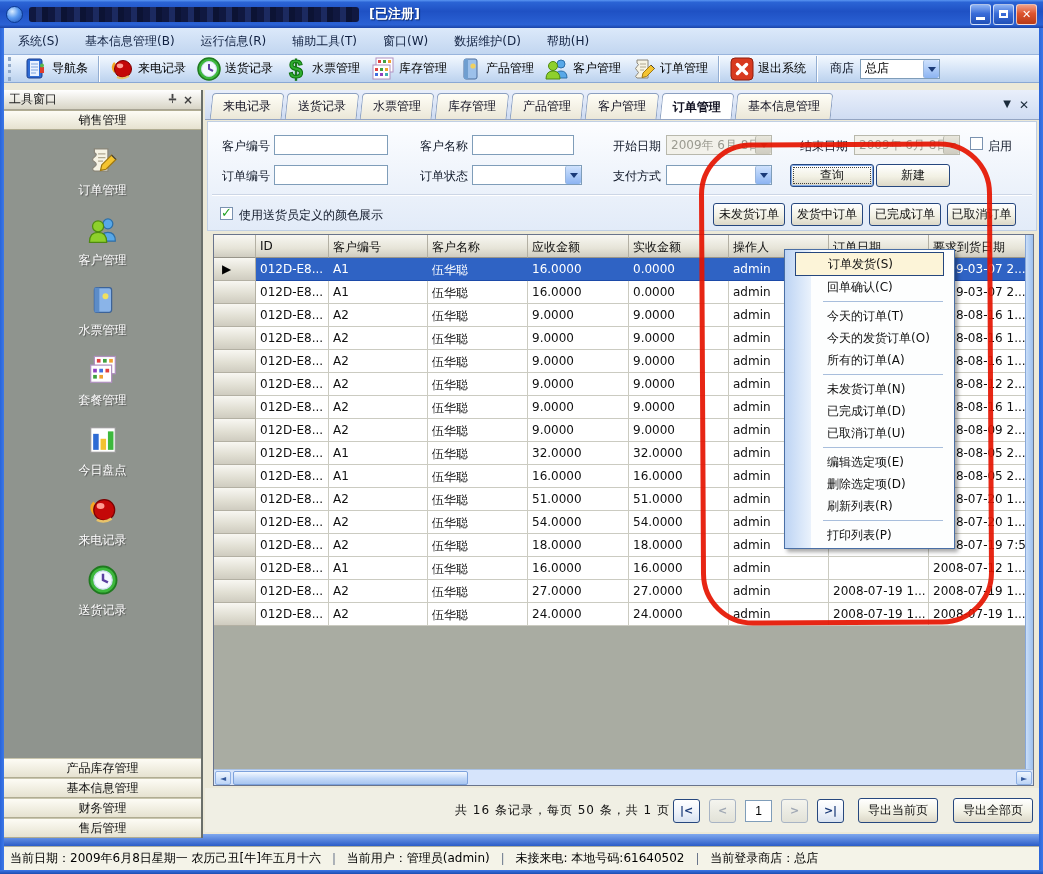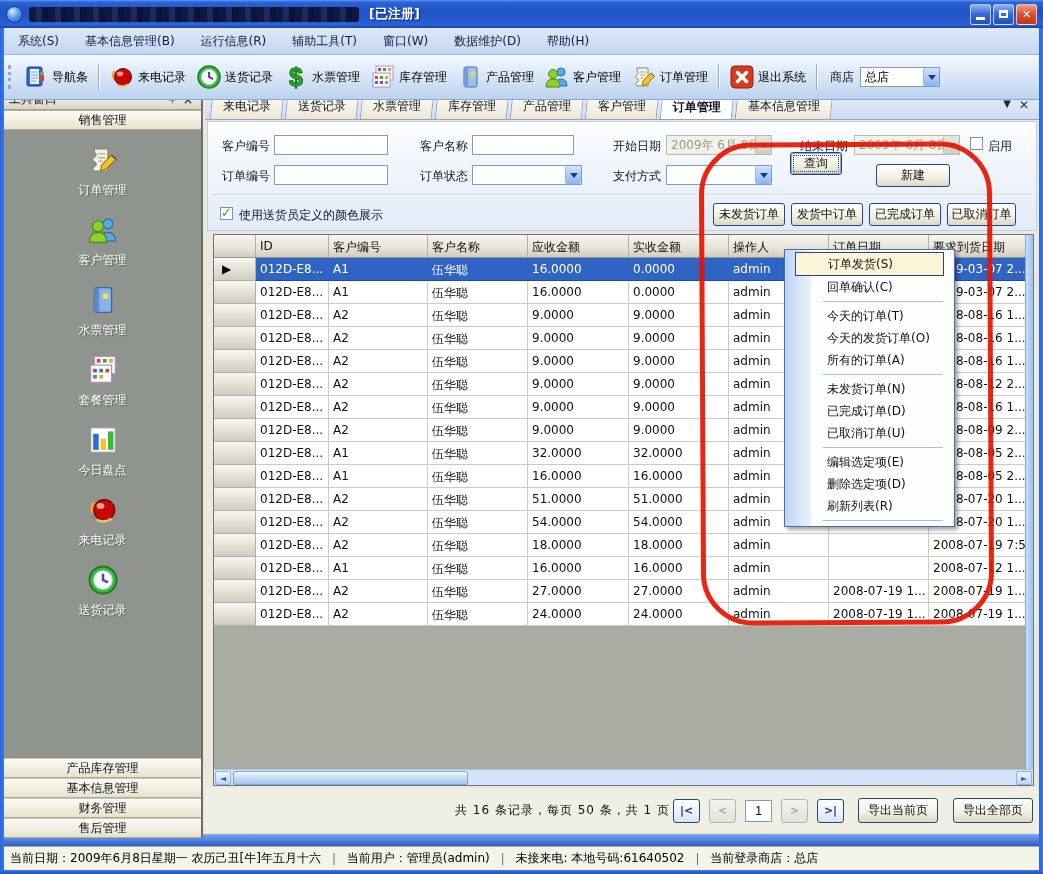"导航条" #toolbar { height: 45px -> 28px }
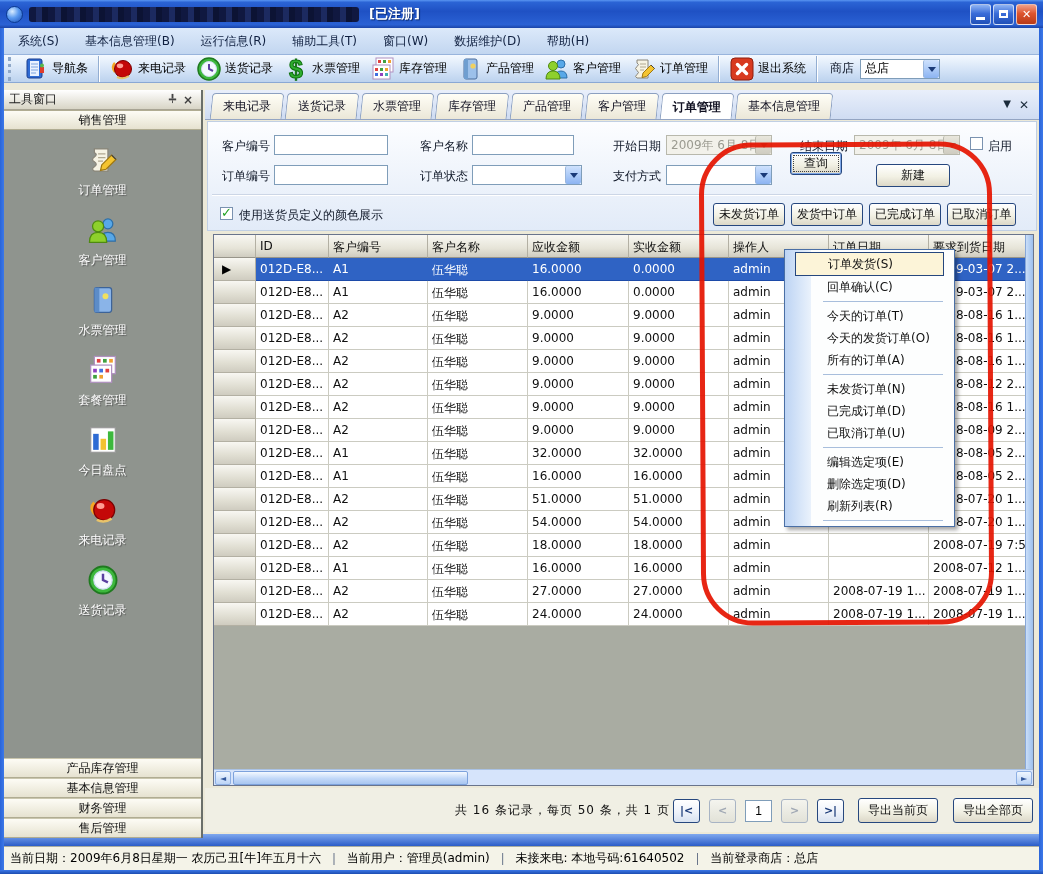"查询" div.fbtn { top: 30px -> 42px; width: 52px -> 84px }
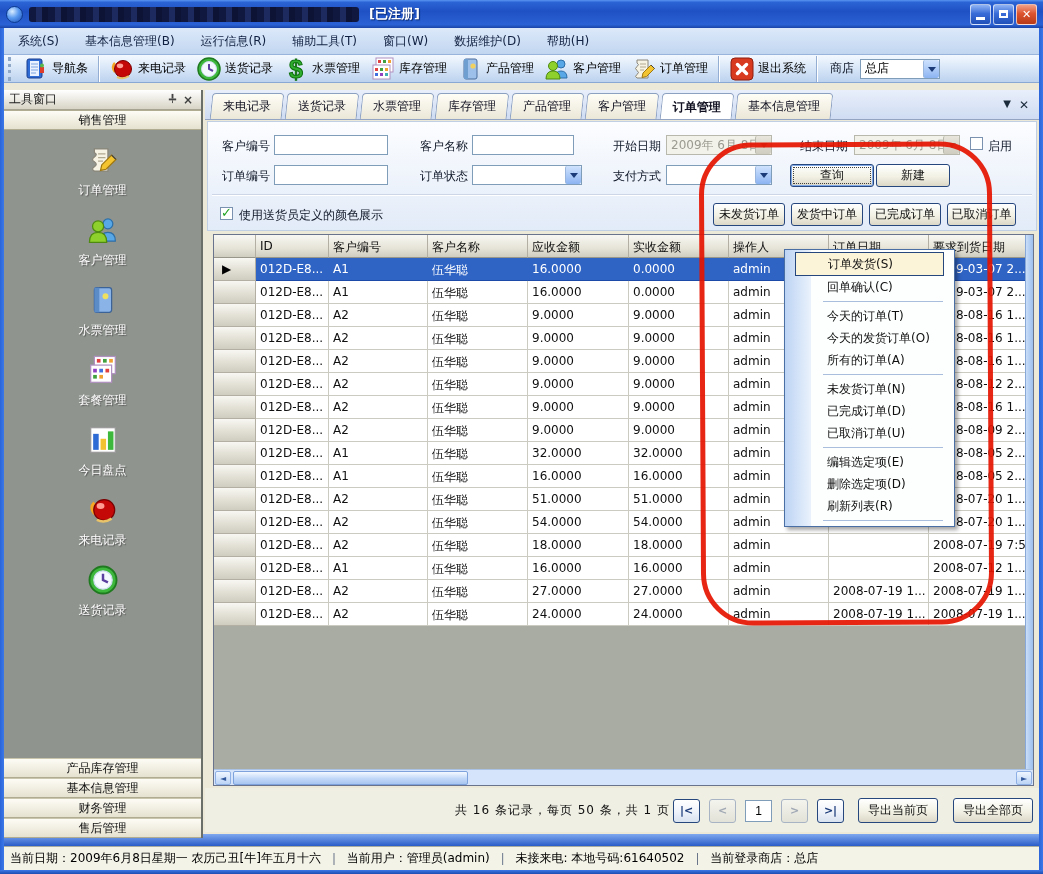"打印列表(P)" div.cm-item { html: none -> <div>打印列表(P)</div> }
